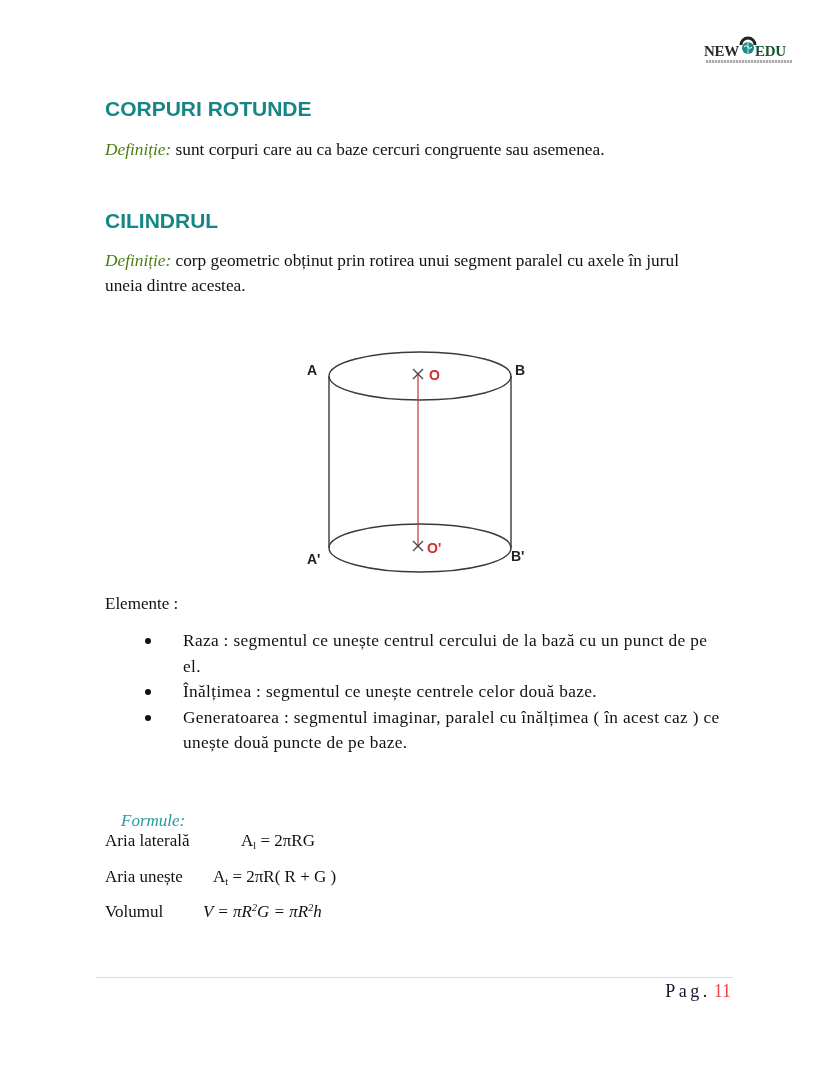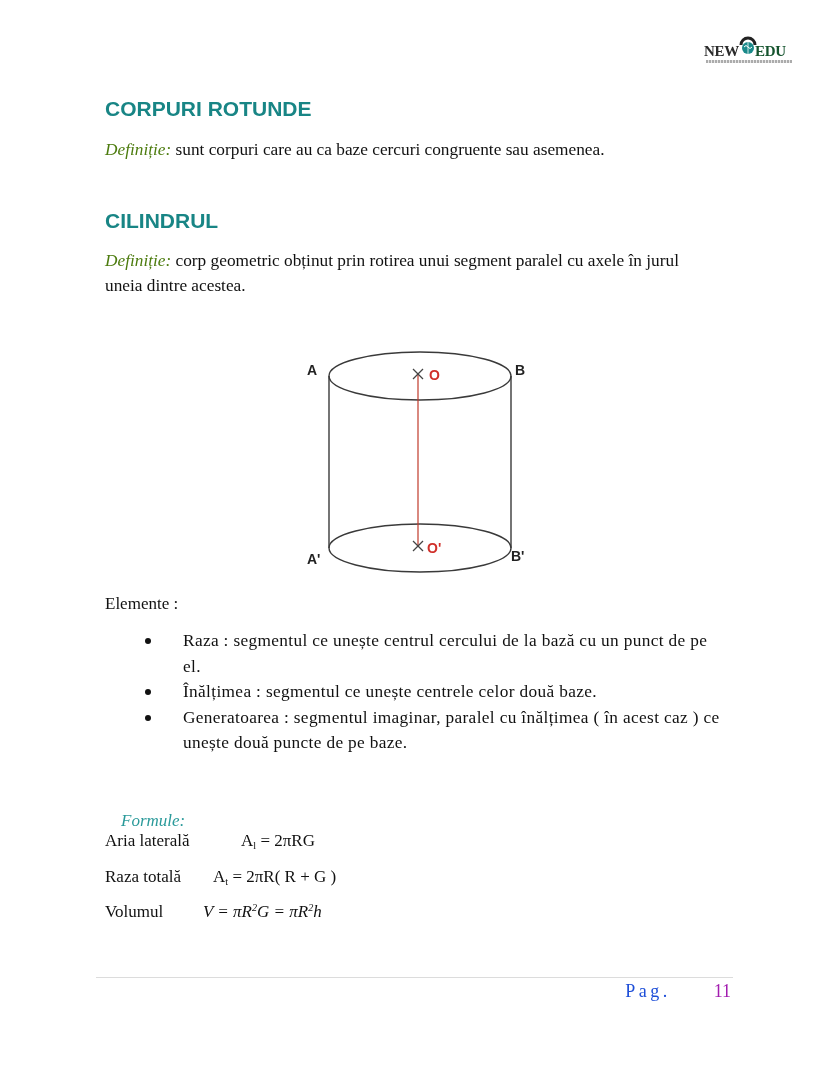"Raza totală" span.formula-label { text: Raza totală -> Aria unește }
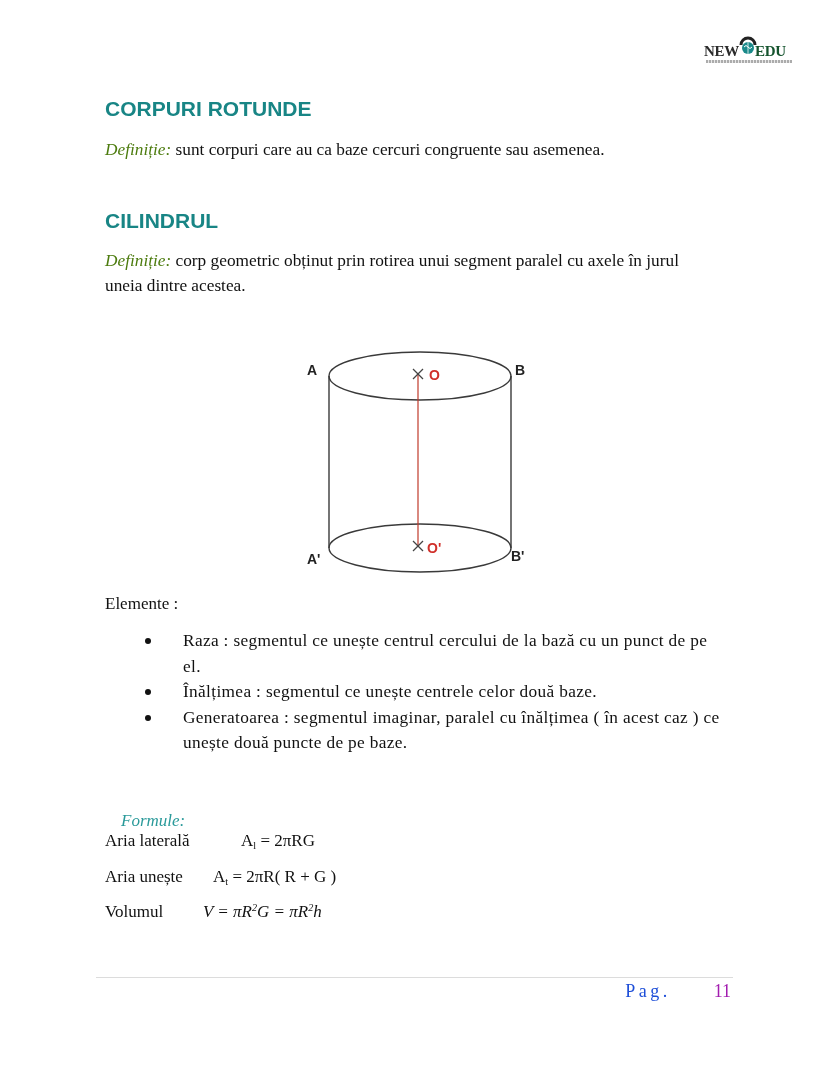"Pag." .page-label { color: #1d4ed8 -> #0f172a }
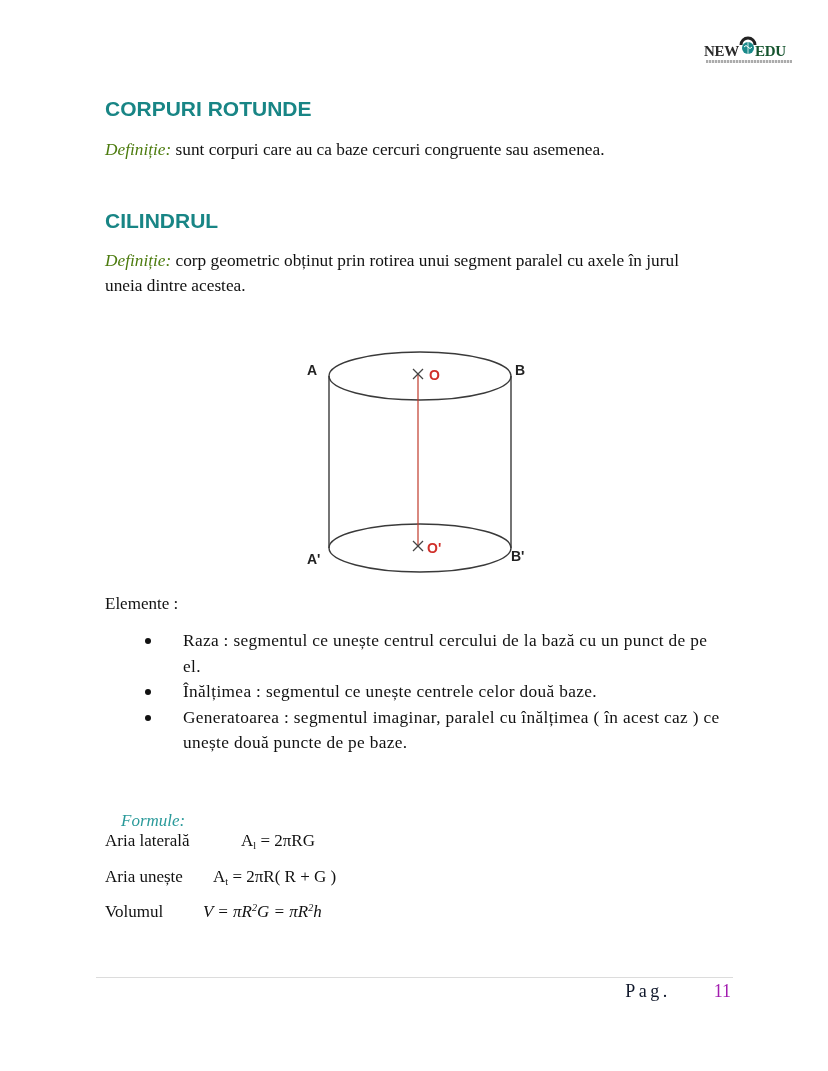"11" .page-value { color: #a21caf -> #ef4444; margin-left: 40px -> none }
